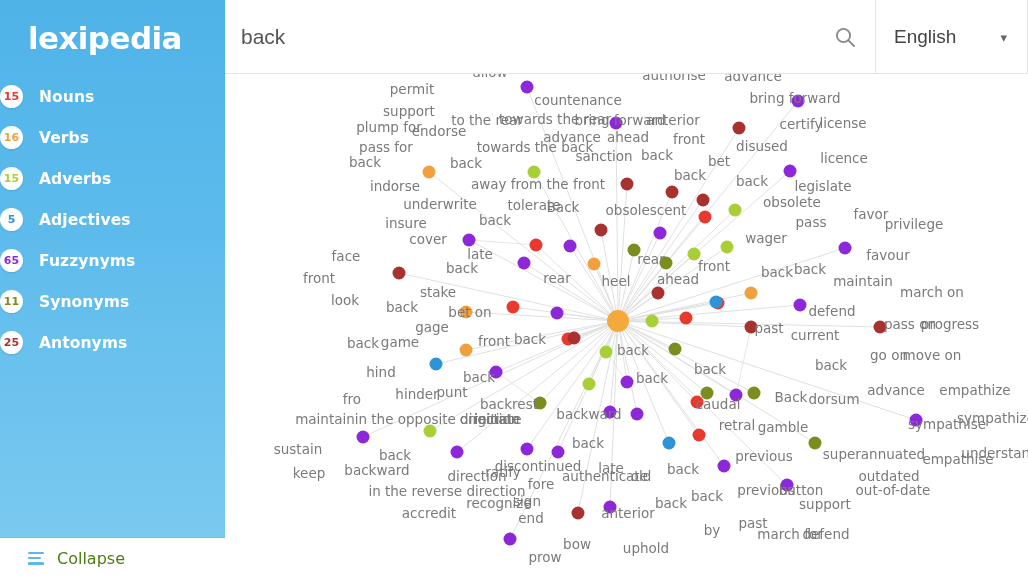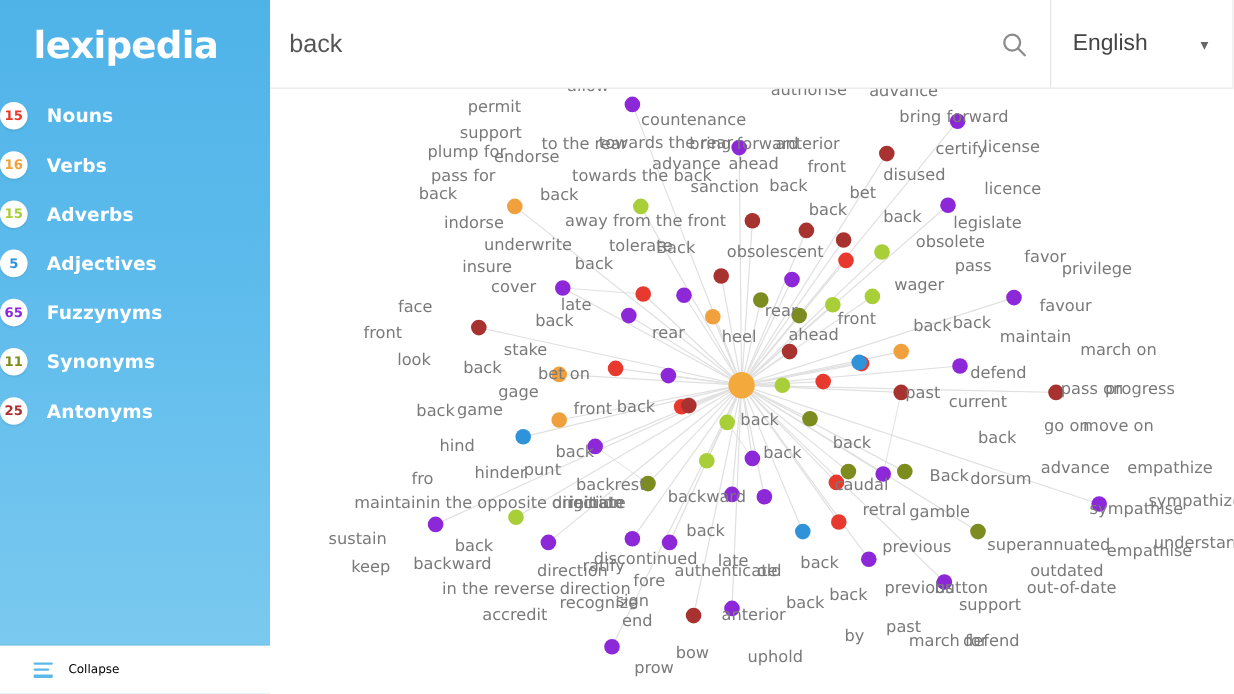"Collapse" #collapse-label { color: #000000 -> #4d7c0f; font-size: 10px -> 16px }
